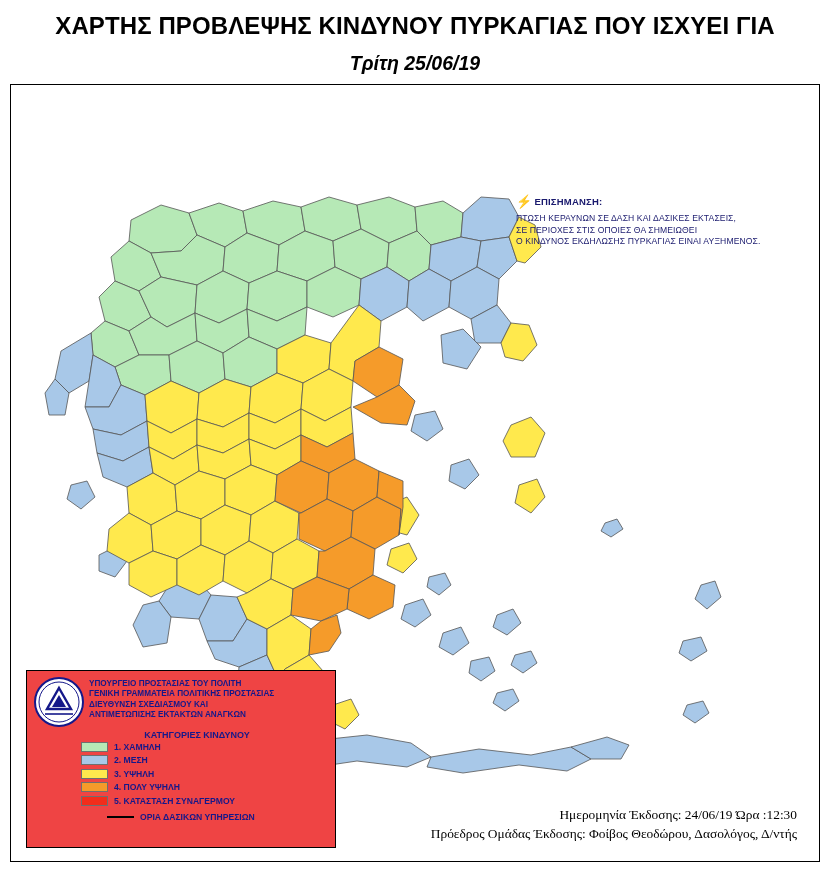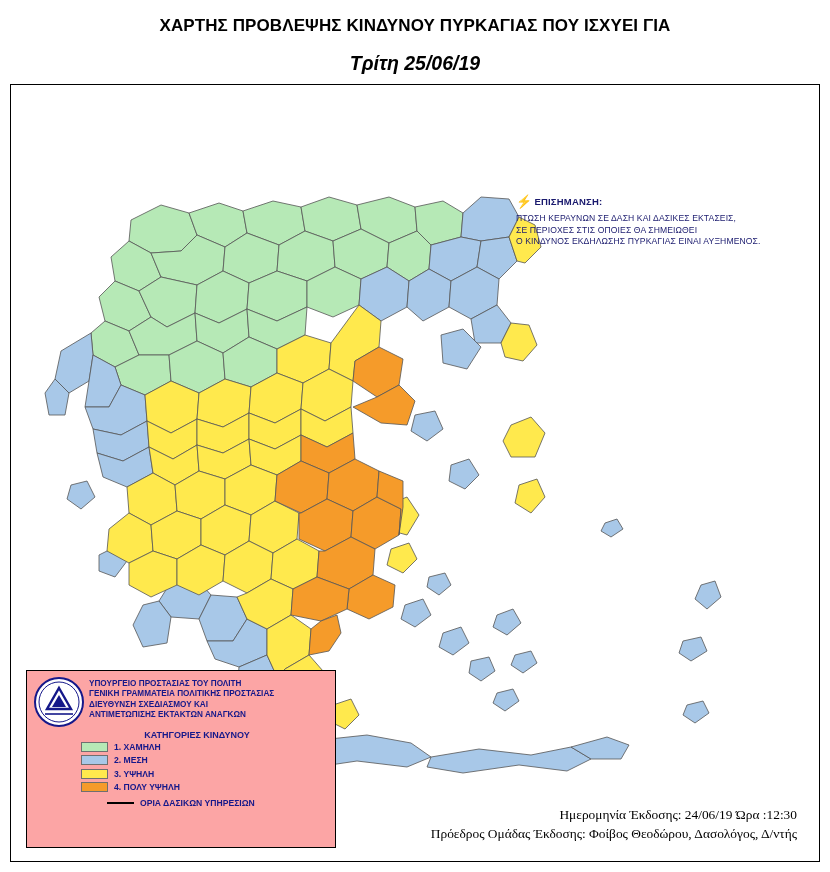"ΧΑΡΤΗΣ ΠΡΟΒΛΕΨΗΣ ΚΙΝΔΥΝΟΥ ΠΥΡΚΑΓΙΑΣ ΠΟΥ" #title-line1 { font-size: 17px -> 24px }
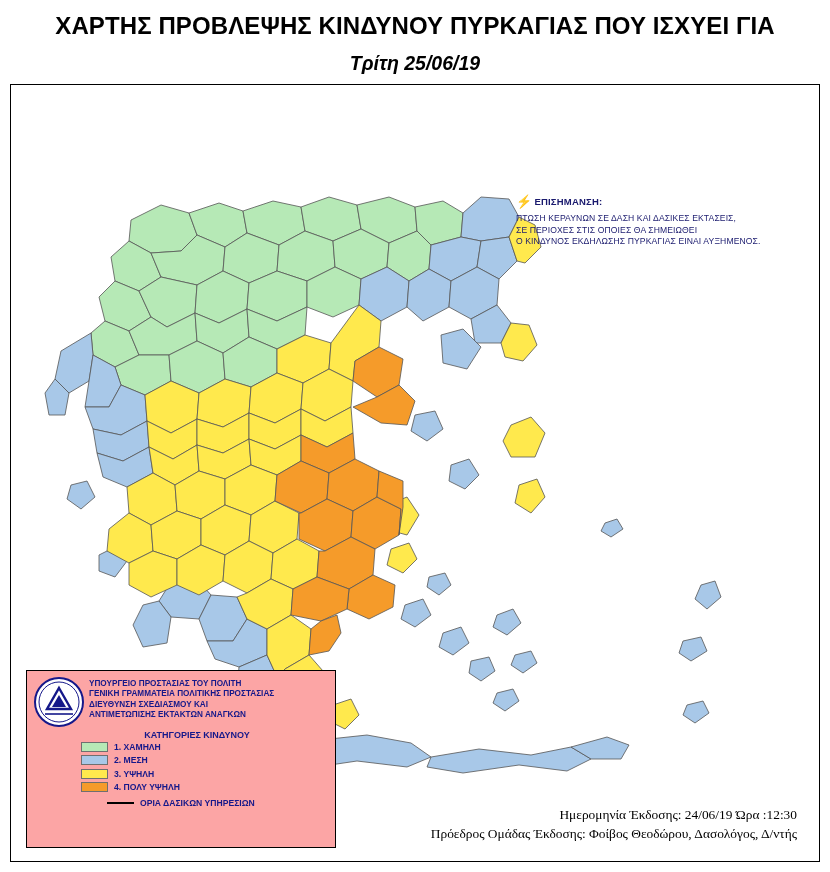"ΥΠΟΥΡΓΕΙΟ ΠΡΟΣΤΑΣΙΑΣ ΤΟΥ ΠΟΛΙΤΗ" #legend { background: #fca5a5 -> #ef4444 }
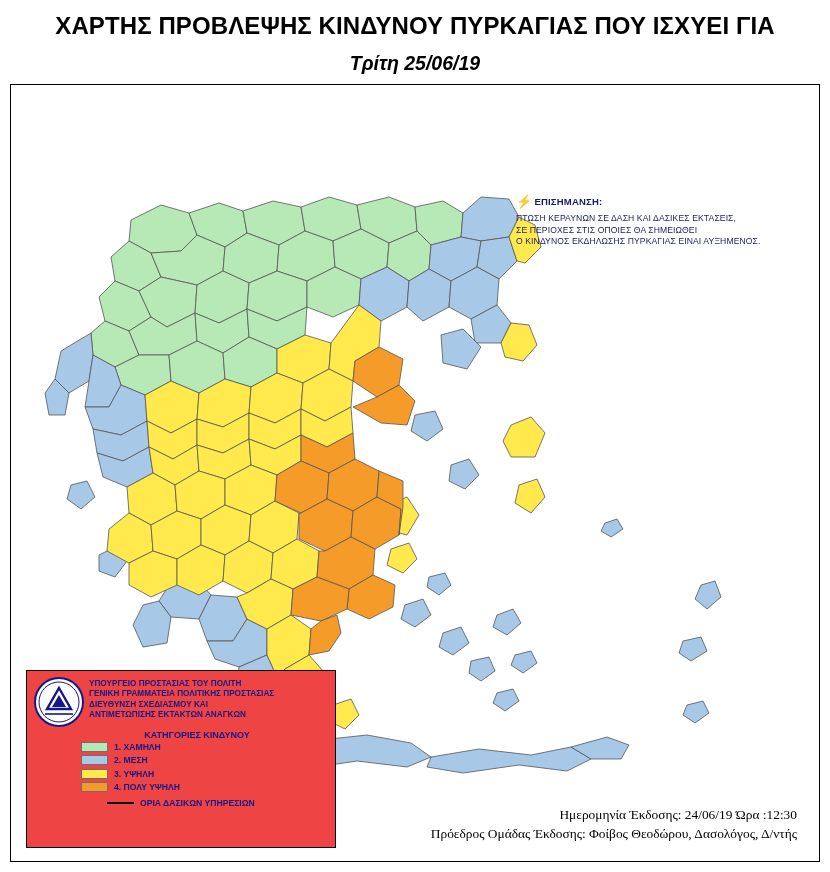"5. ΚΑΤΑΣΤΑΣΗ ΣΥΝΑΓΕΡΜΟΥ" div.legend-row { html: none -> <div> <span></span> <span>5. ΚΑΤΑΣΤΑΣΗ ΣΥΝΑΓΕΡΜΟΥ</span> </div> }
